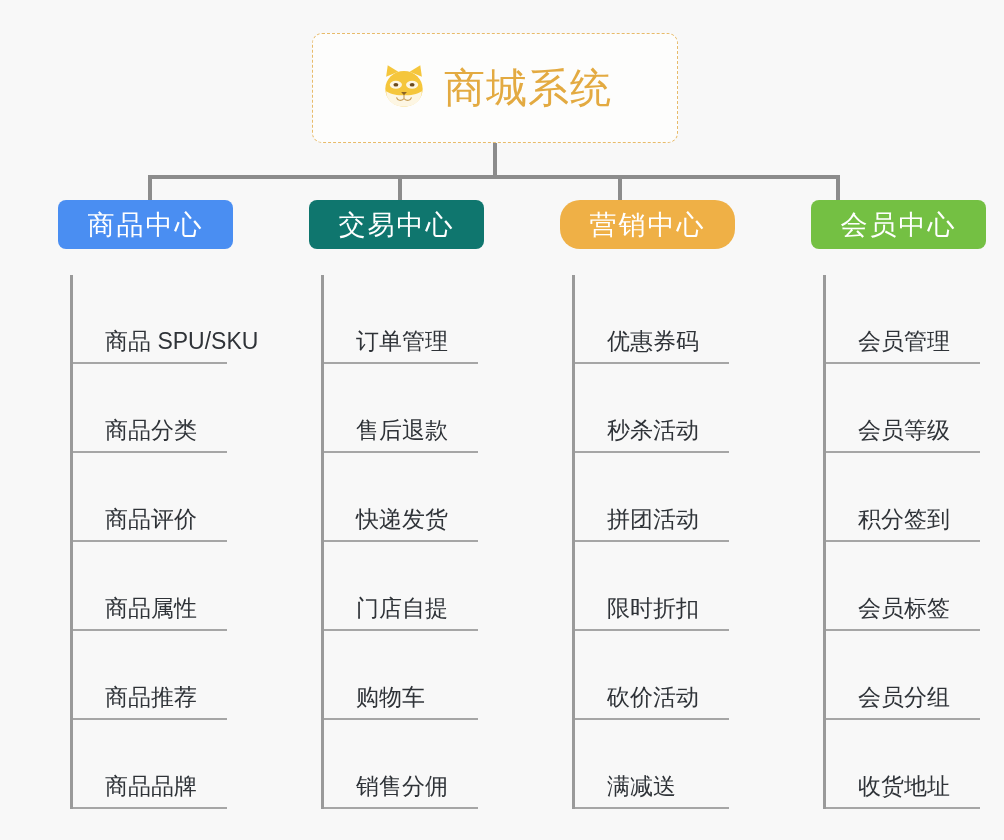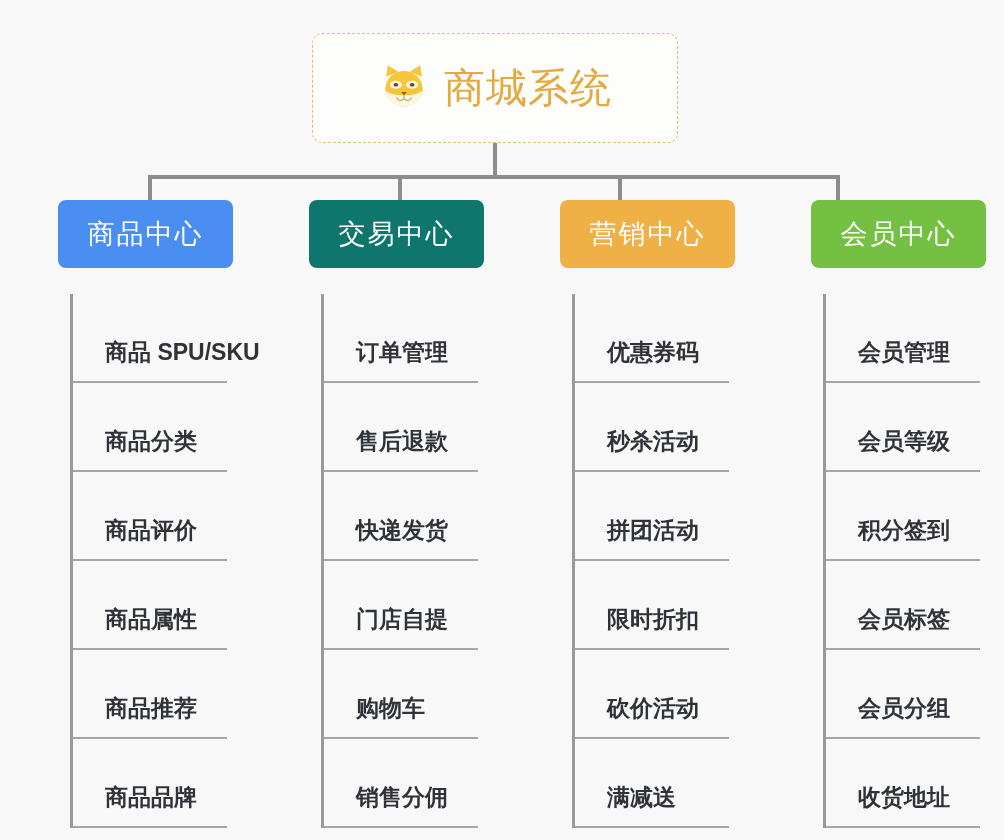"商品中心" .cat-header { height: 68px -> 49px }
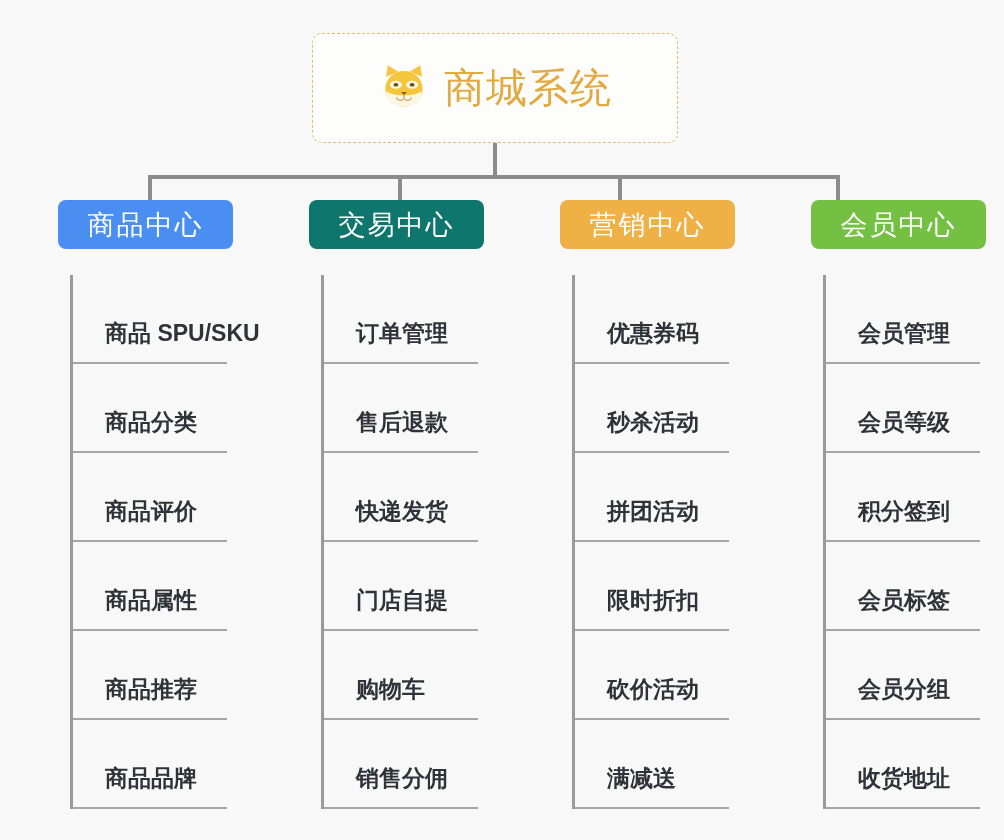"营销中心" .col-3 .cat-header { border-radius: none -> 20px }
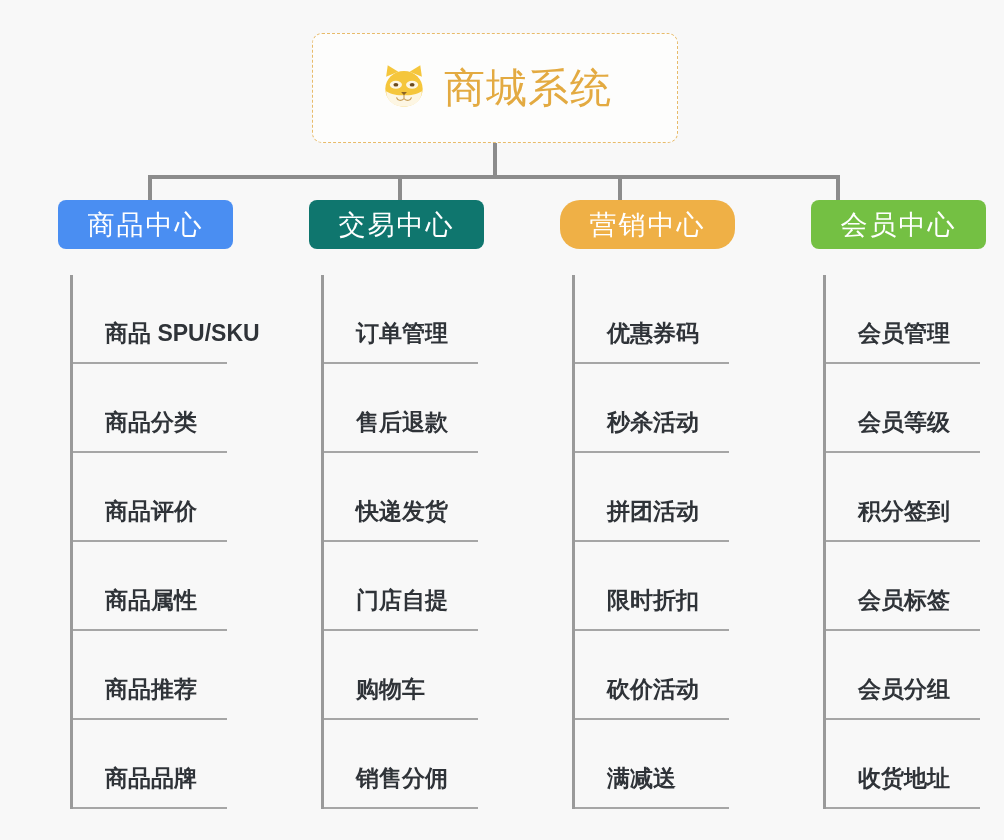"商品 SPU/SKU" .leaf-item { font-weight: bold -> none; padding: 0 0 16px 32px -> 0 0 8px 32px }
